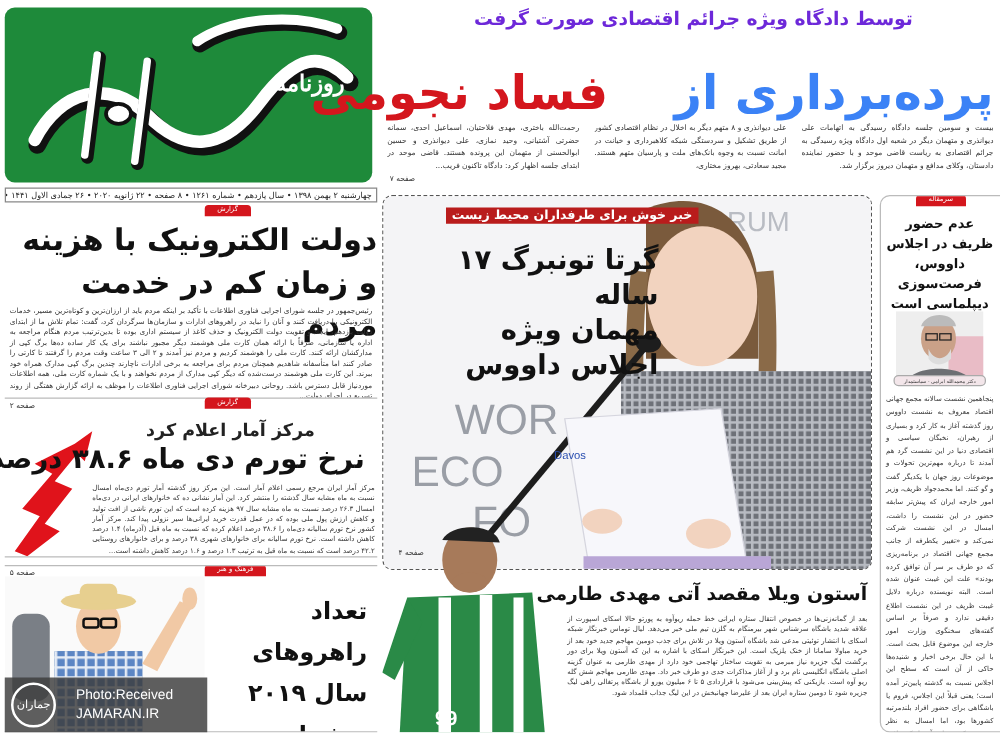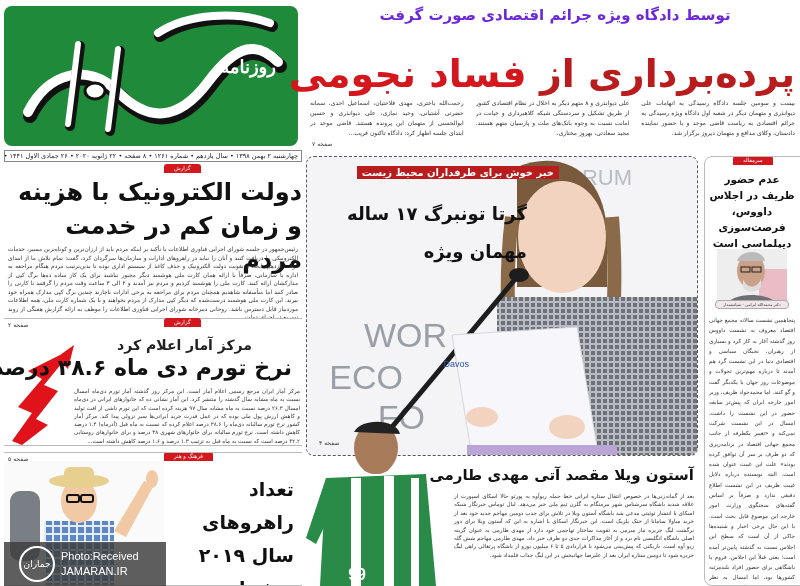"پرده‌برداری از" .headline .hl-black { color: #b91c1c -> #3b82f6; margin-left: none -> 40px }
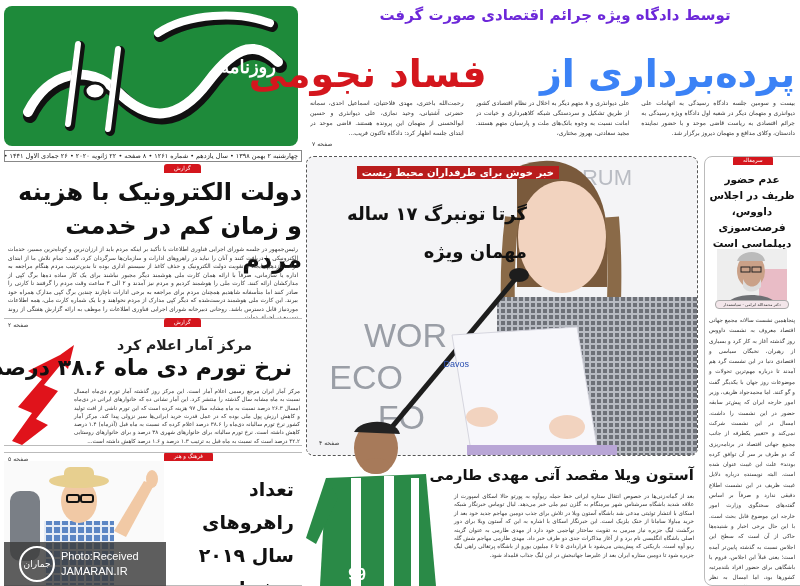"گرتا تونبرگ ۱۷ ساله" .greta .title { font-size: 18px -> 22px; line-height: 38px -> 28px }
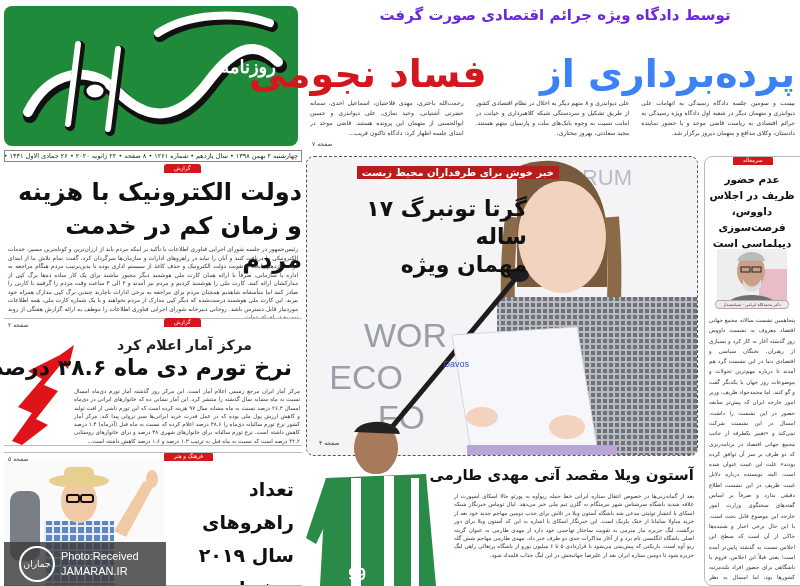"اجلاس داووس" div { html: none -> <div>اجلاس داووس</div> }
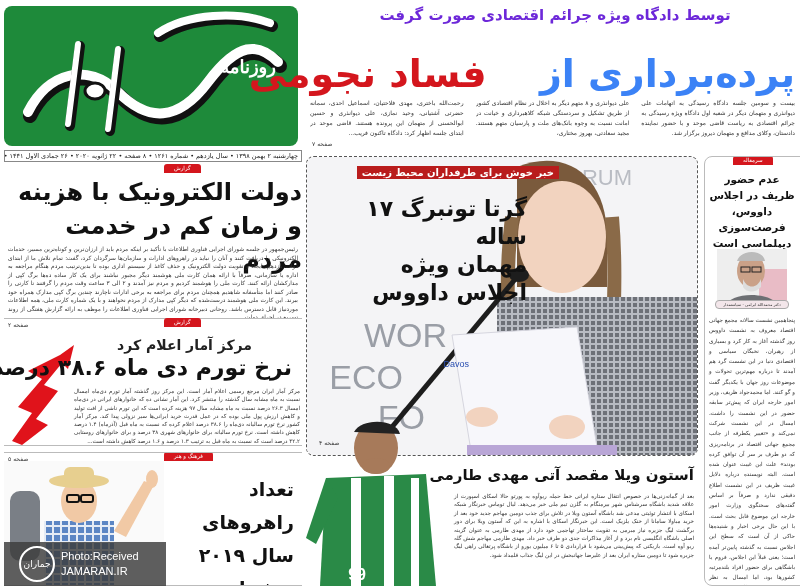"Photo:Received" .watermark { gap: 6px -> 16px; padding: 0 15px -> 0 5px }
